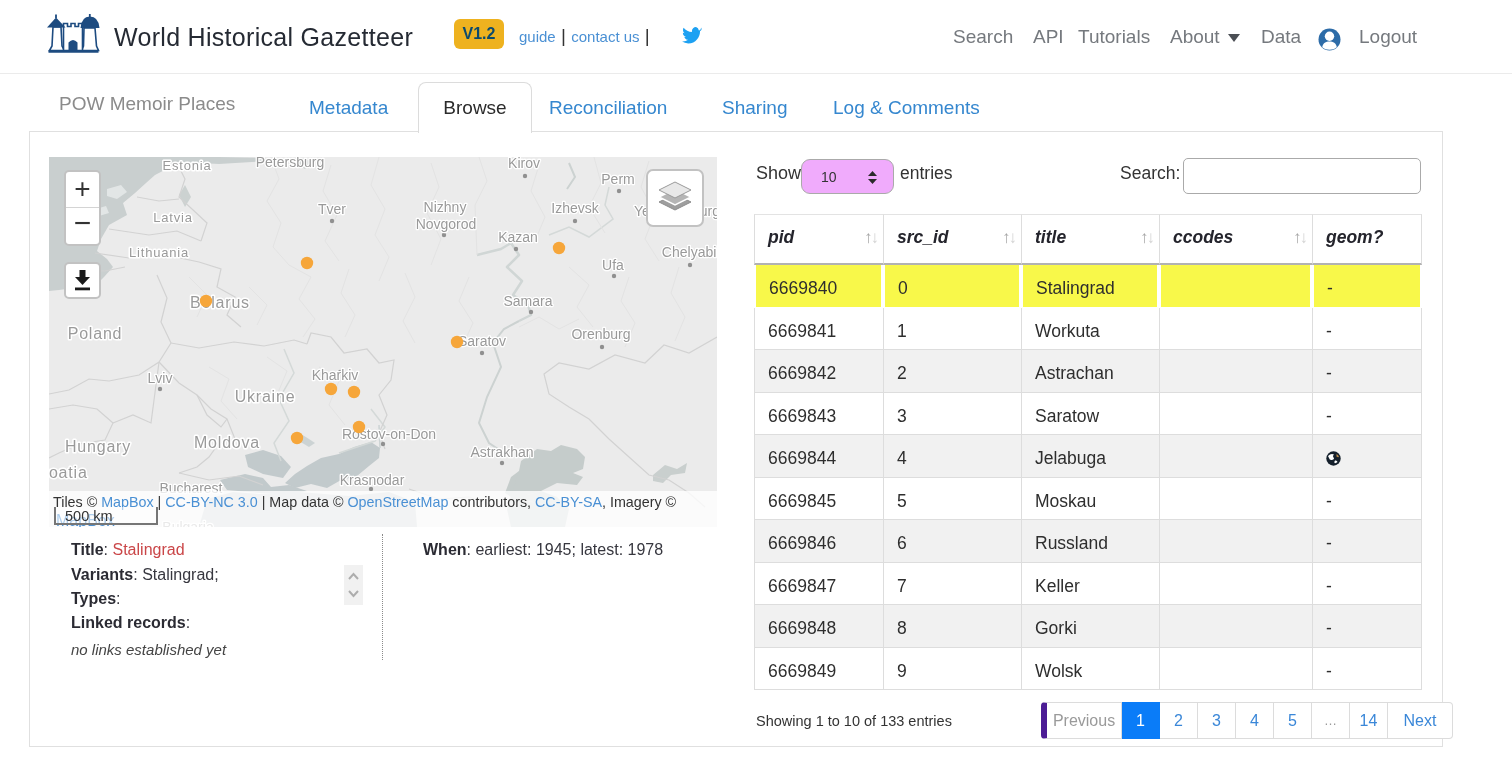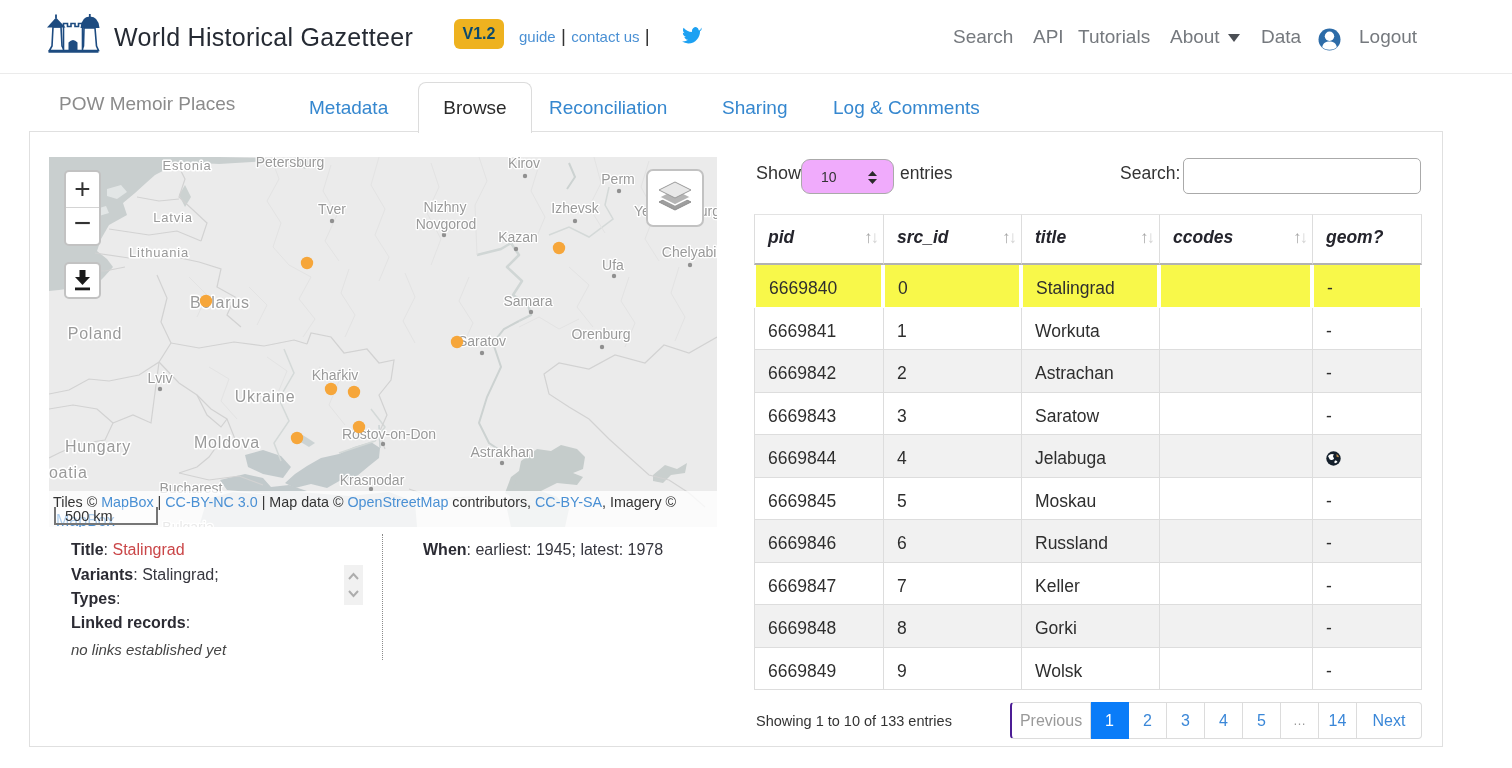"Previous" .pbtn.first { border-left: 2px solid #4c1d95 -> 6px solid #4c1d95; margin-left: none -> 31px }
